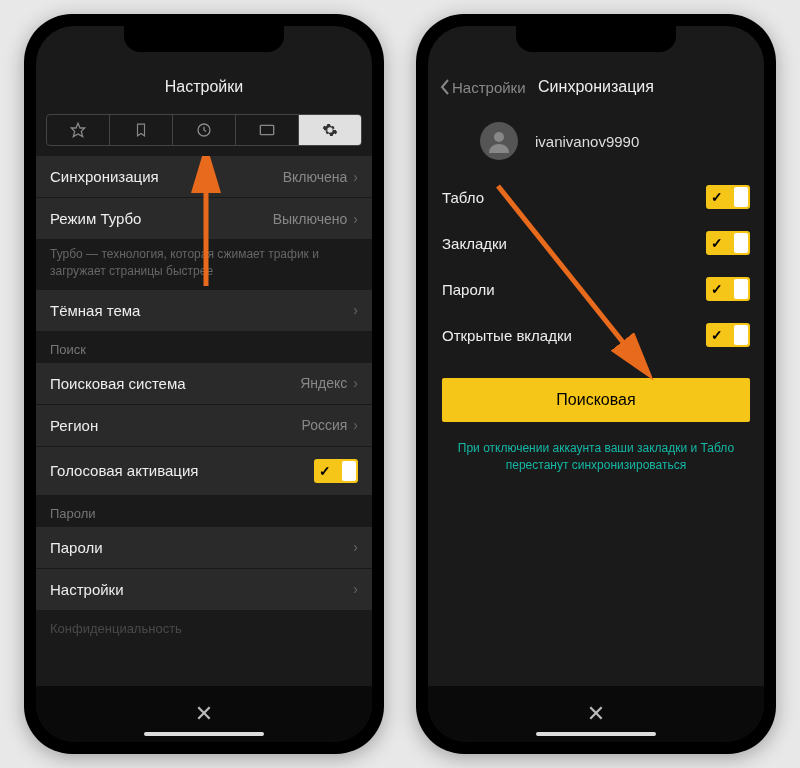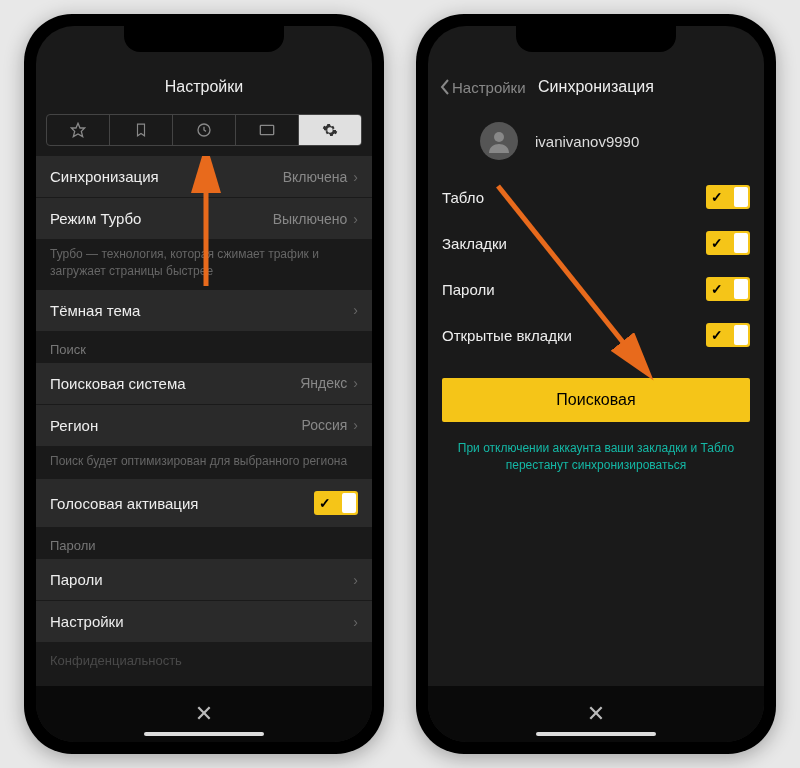"Поиск будет оптимизирован для выбранного" div.hint { html: <div>Поиск будет оптимизирован для выбранного региона</div> -> none }
